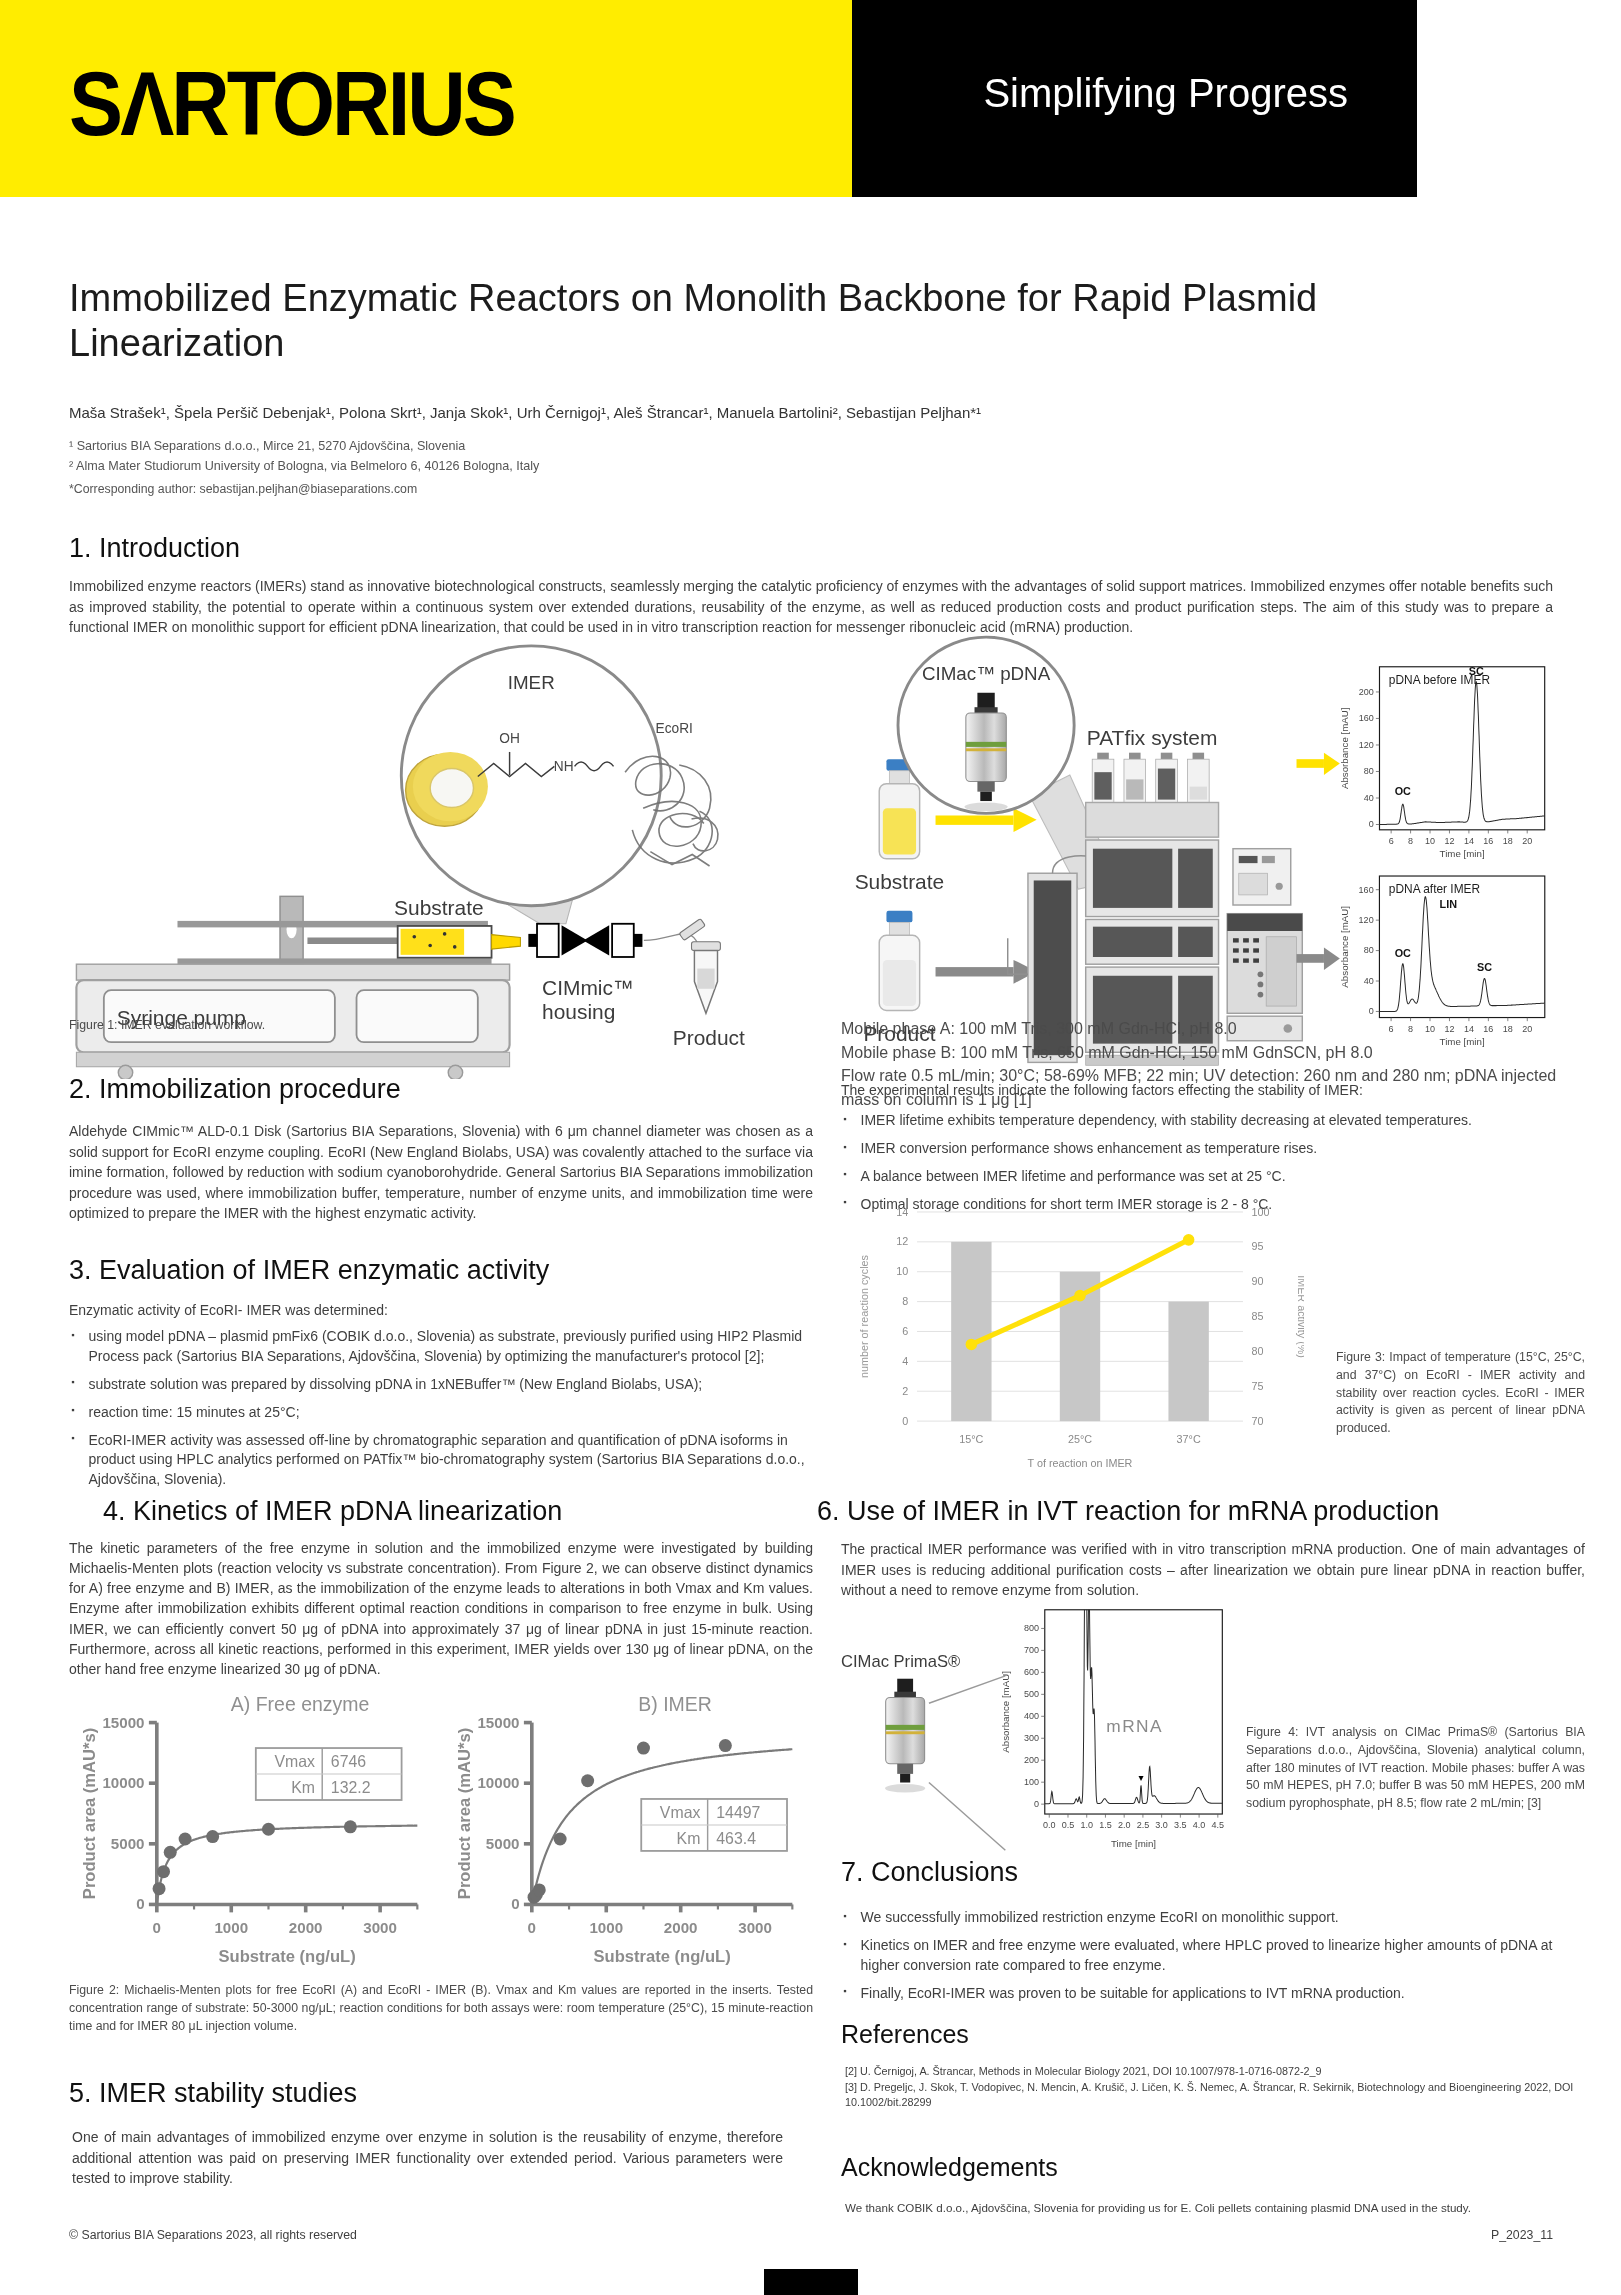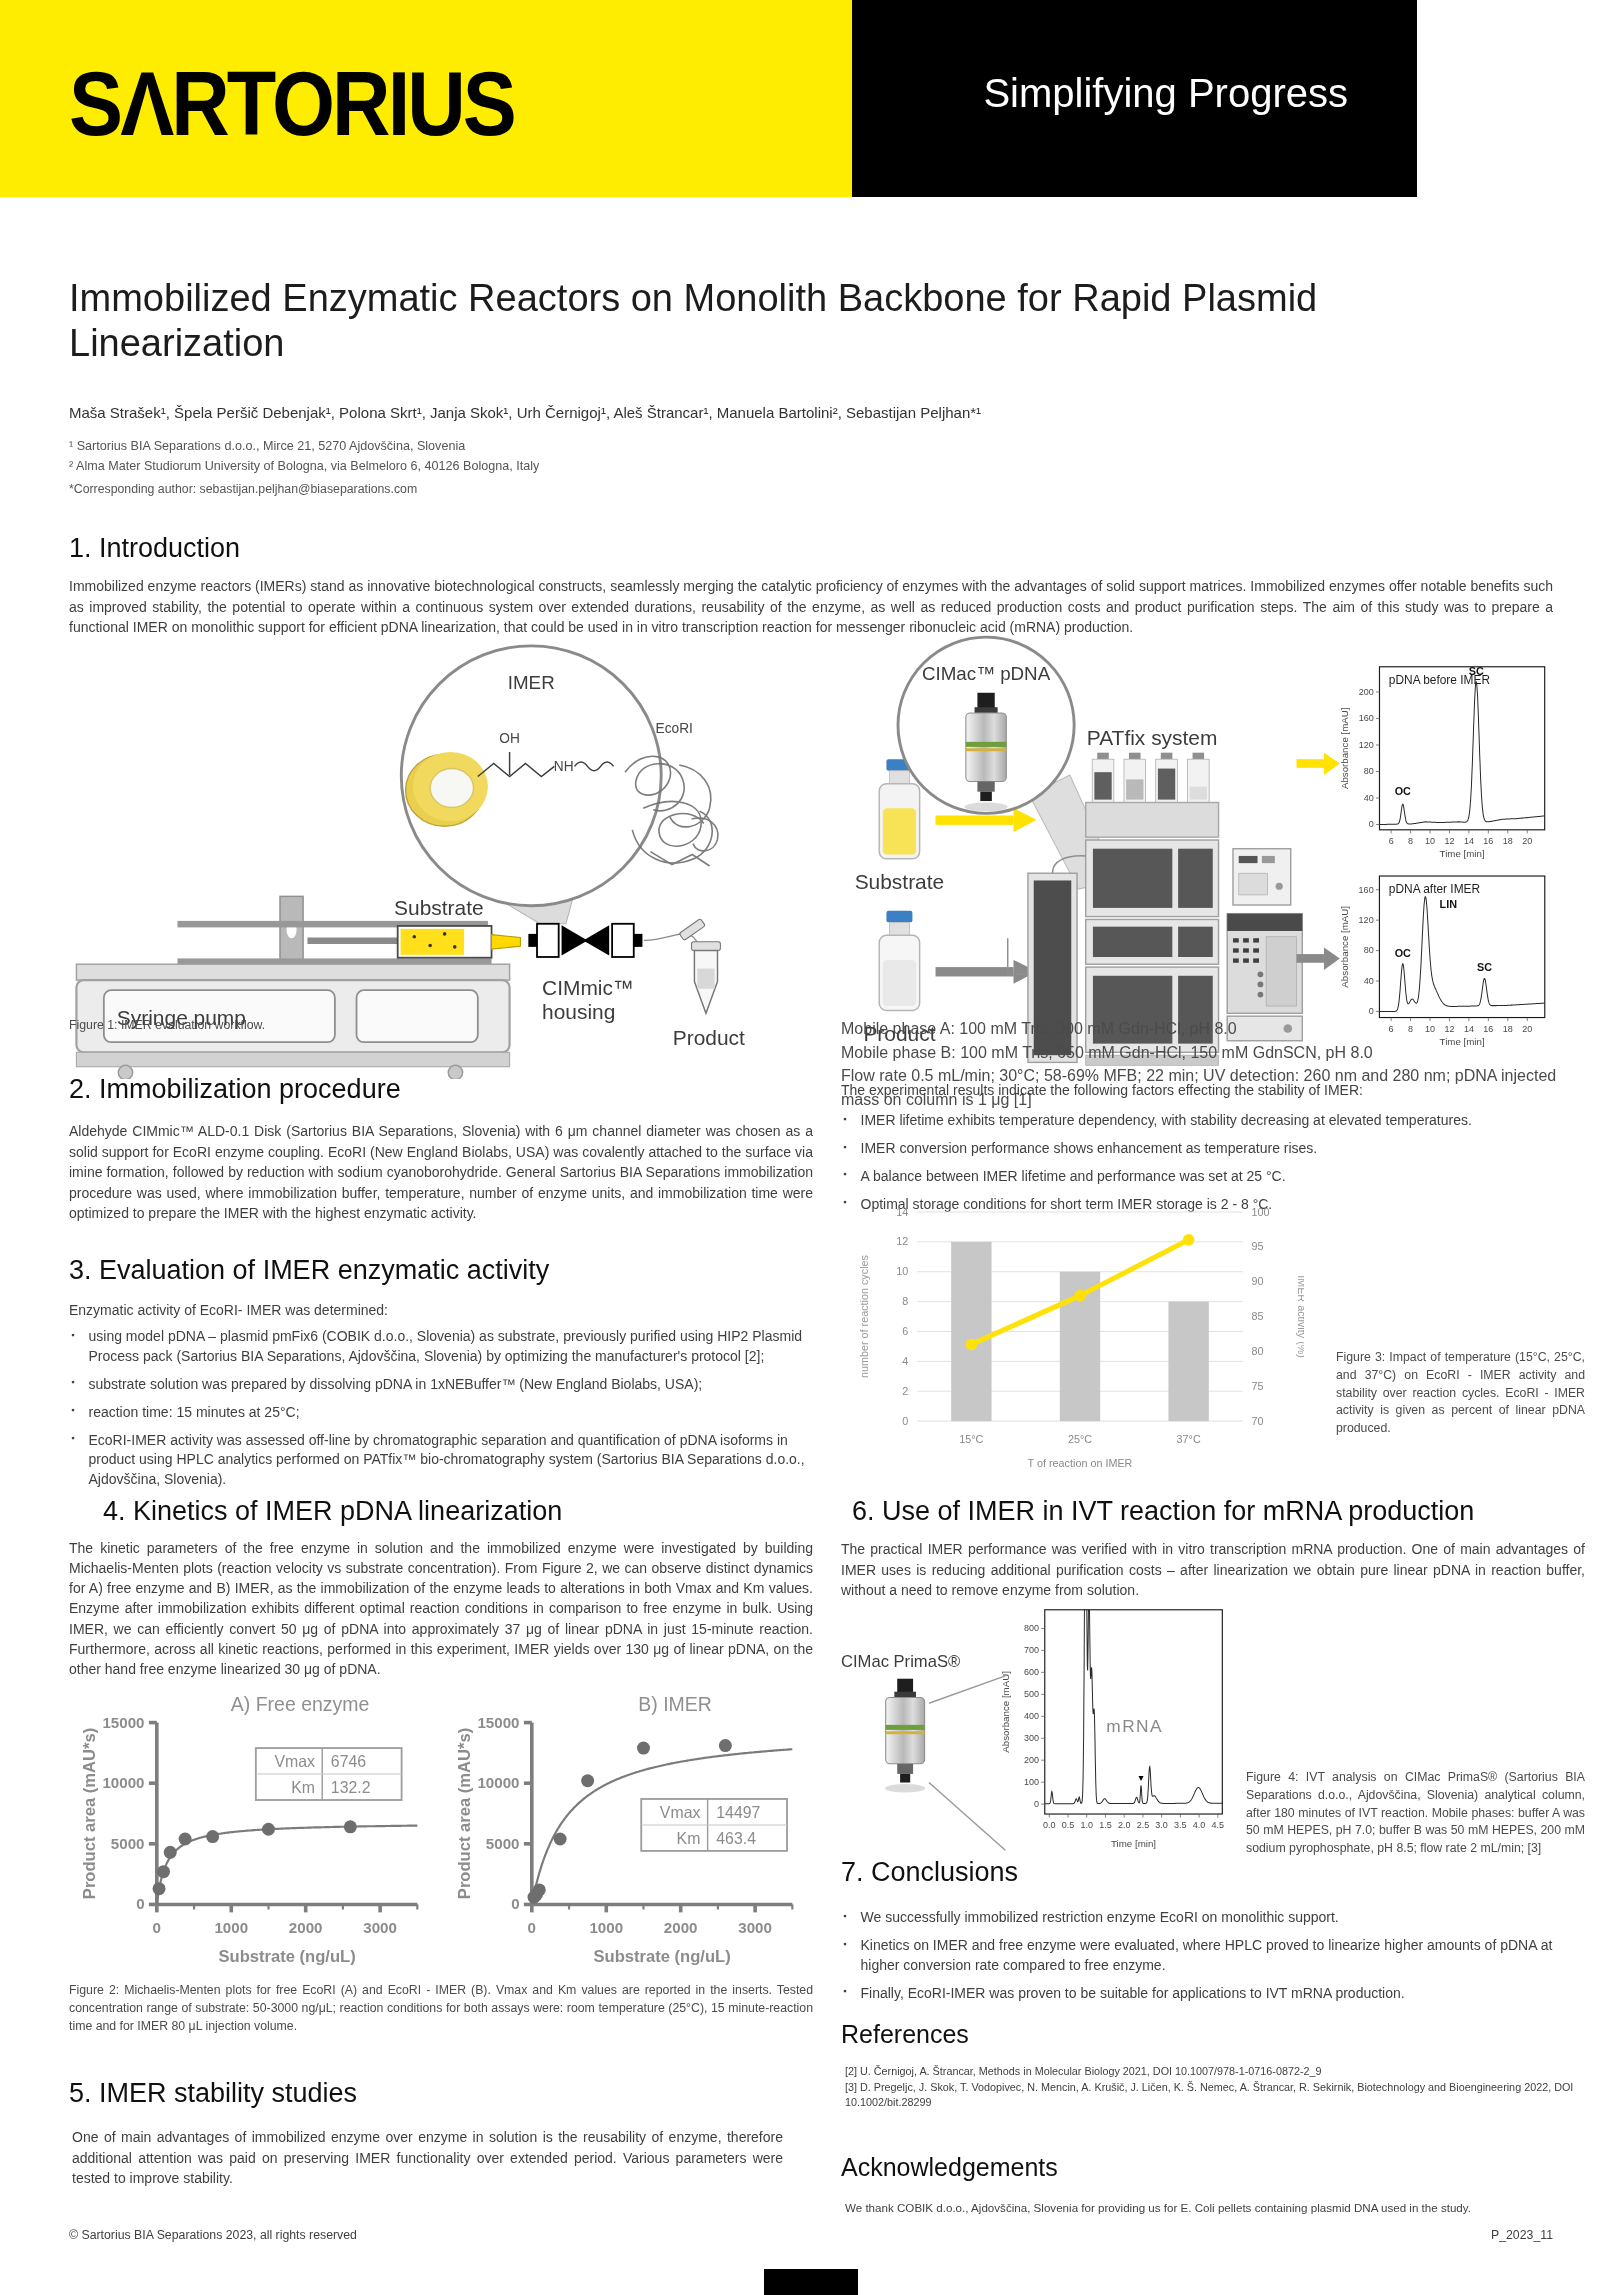"6. Use of IMER in" div.abs { left: 852px -> 817px }
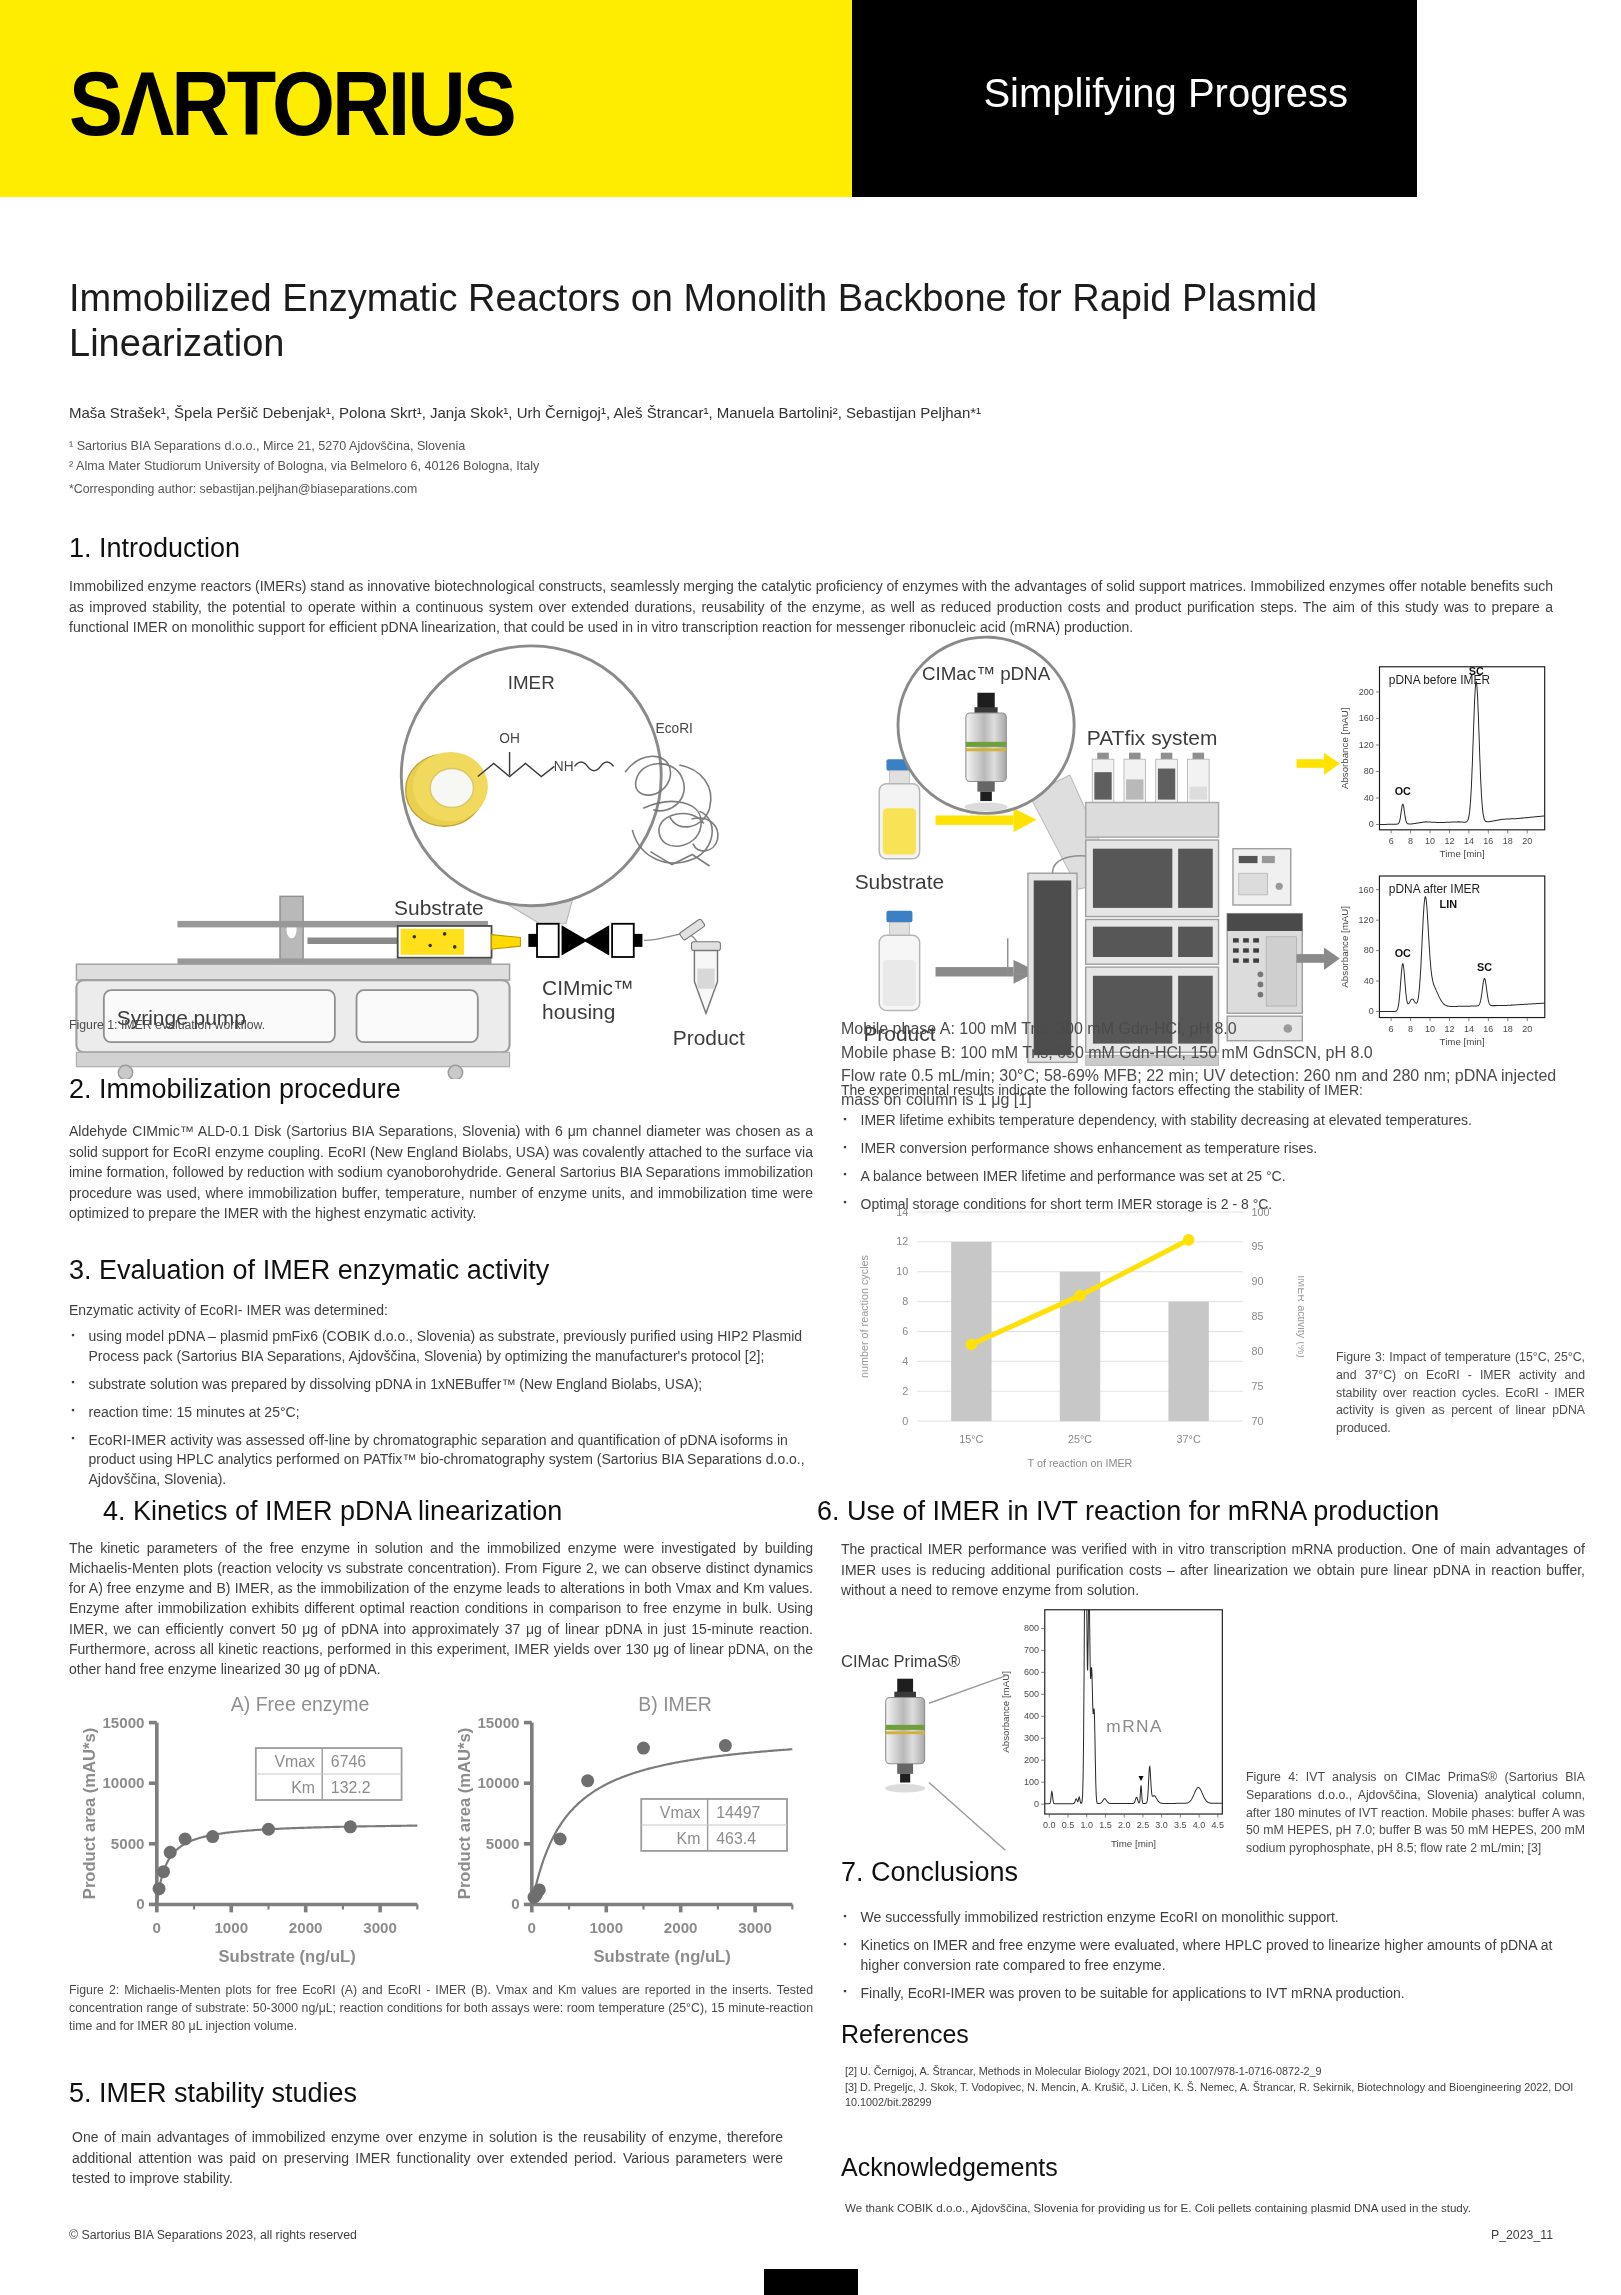"Figure 4: IVT analysis on" div.abs { margin-top: 45px -> none }
